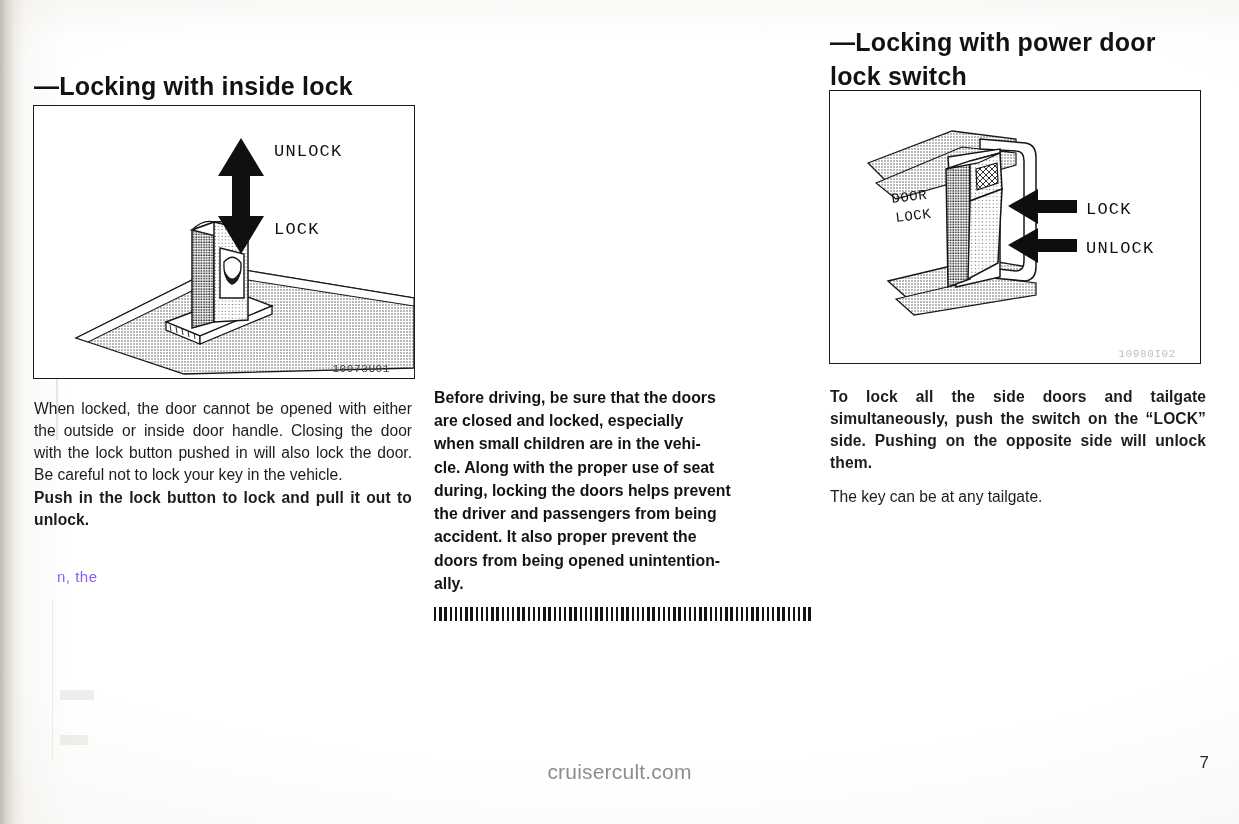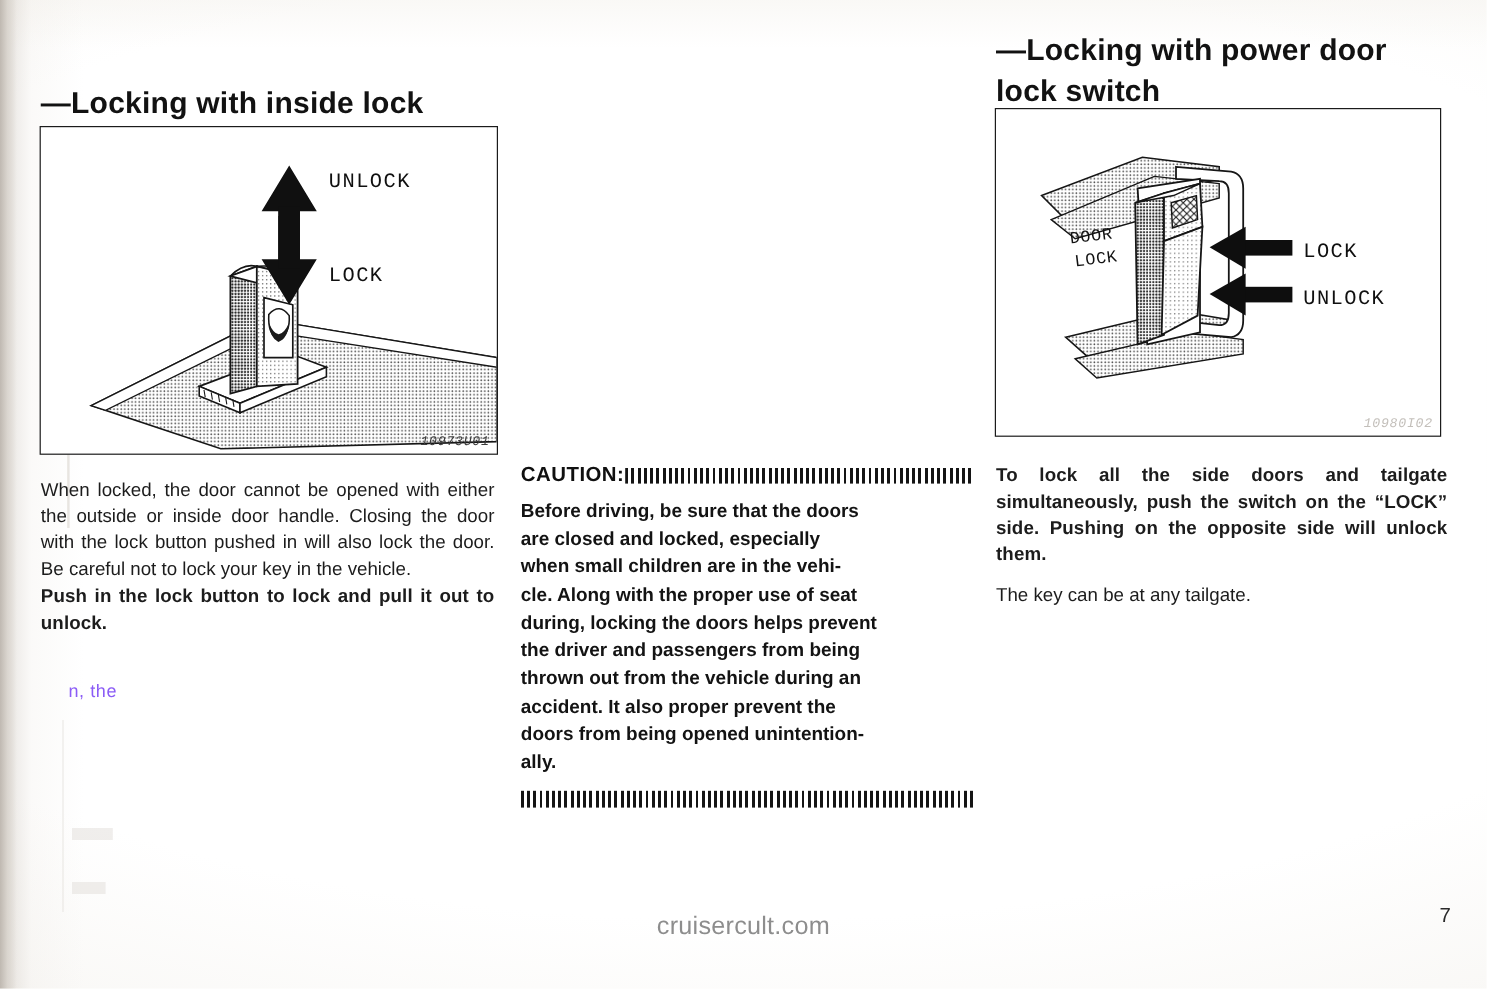"10980I02" .fig-id { font-style: italic -> none; right: 6px -> 24px }
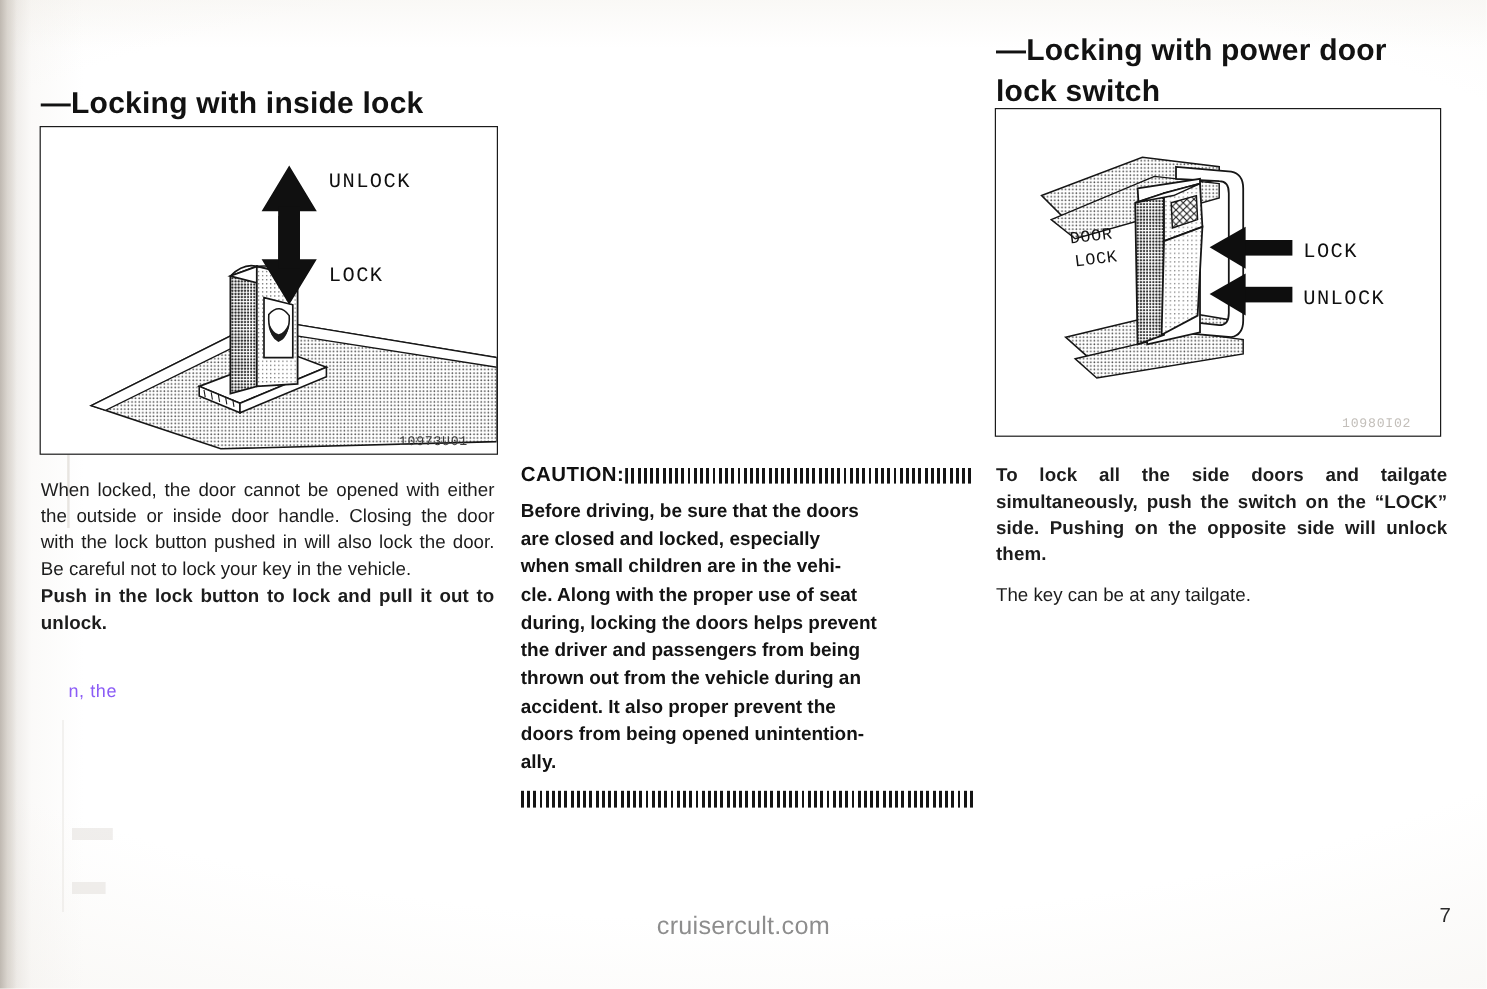"CAUTION:" div.caution-head { html: <div> <span>CAUTION:</span> <span></span> </div> -> none }
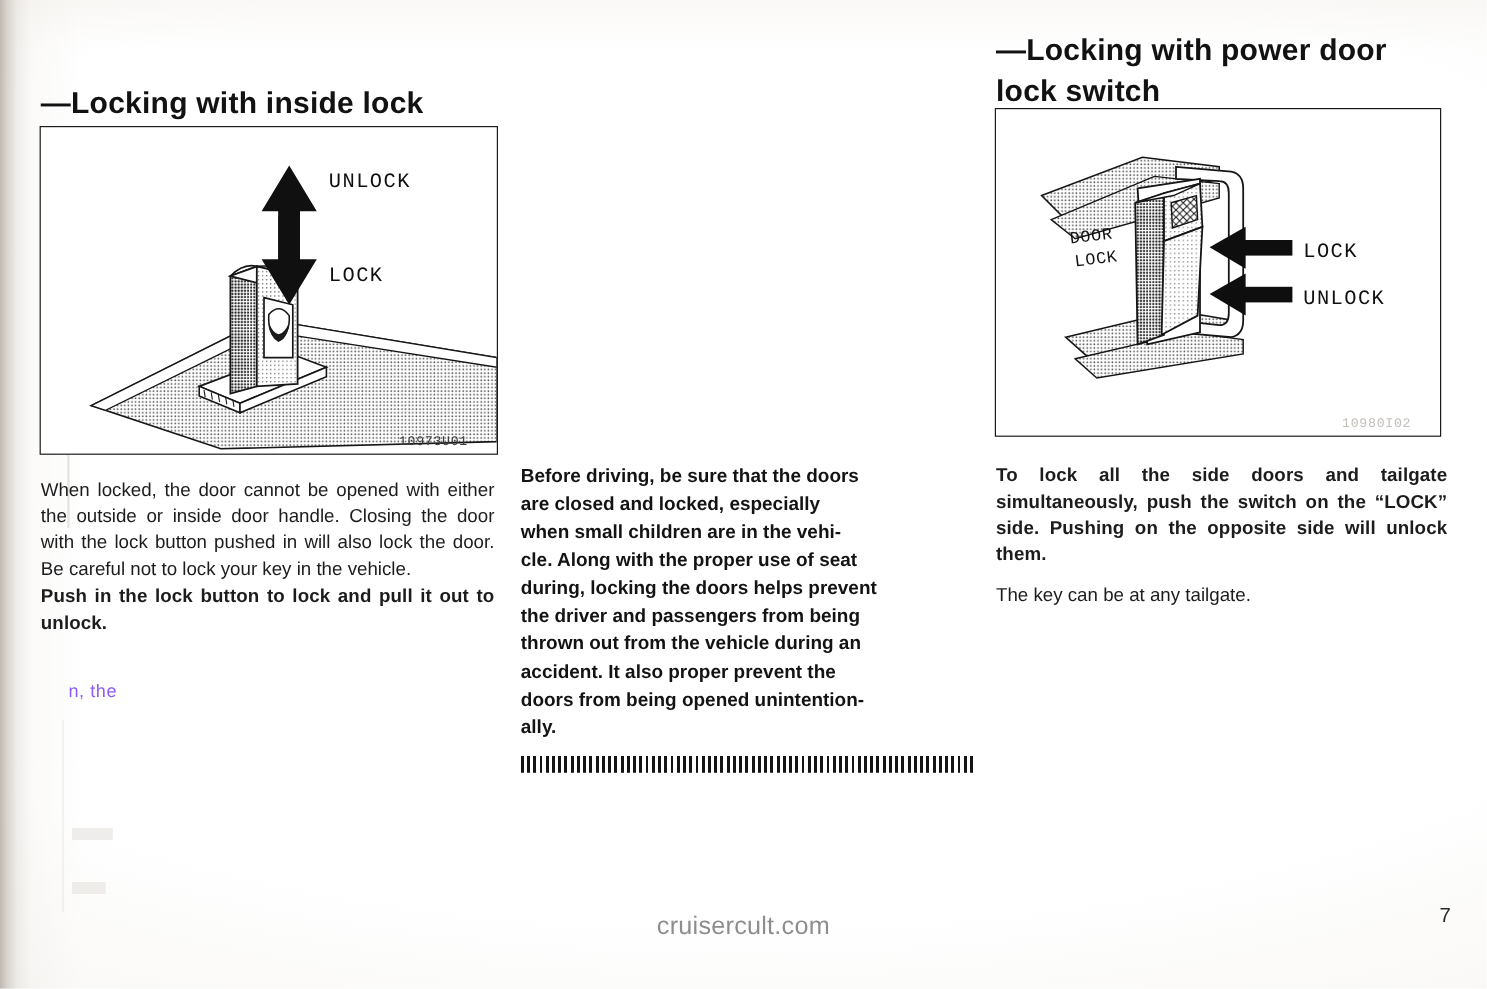"thrown out from the vehicle" span { html: <span>thrown out from the vehicle during an</span> -> none }
